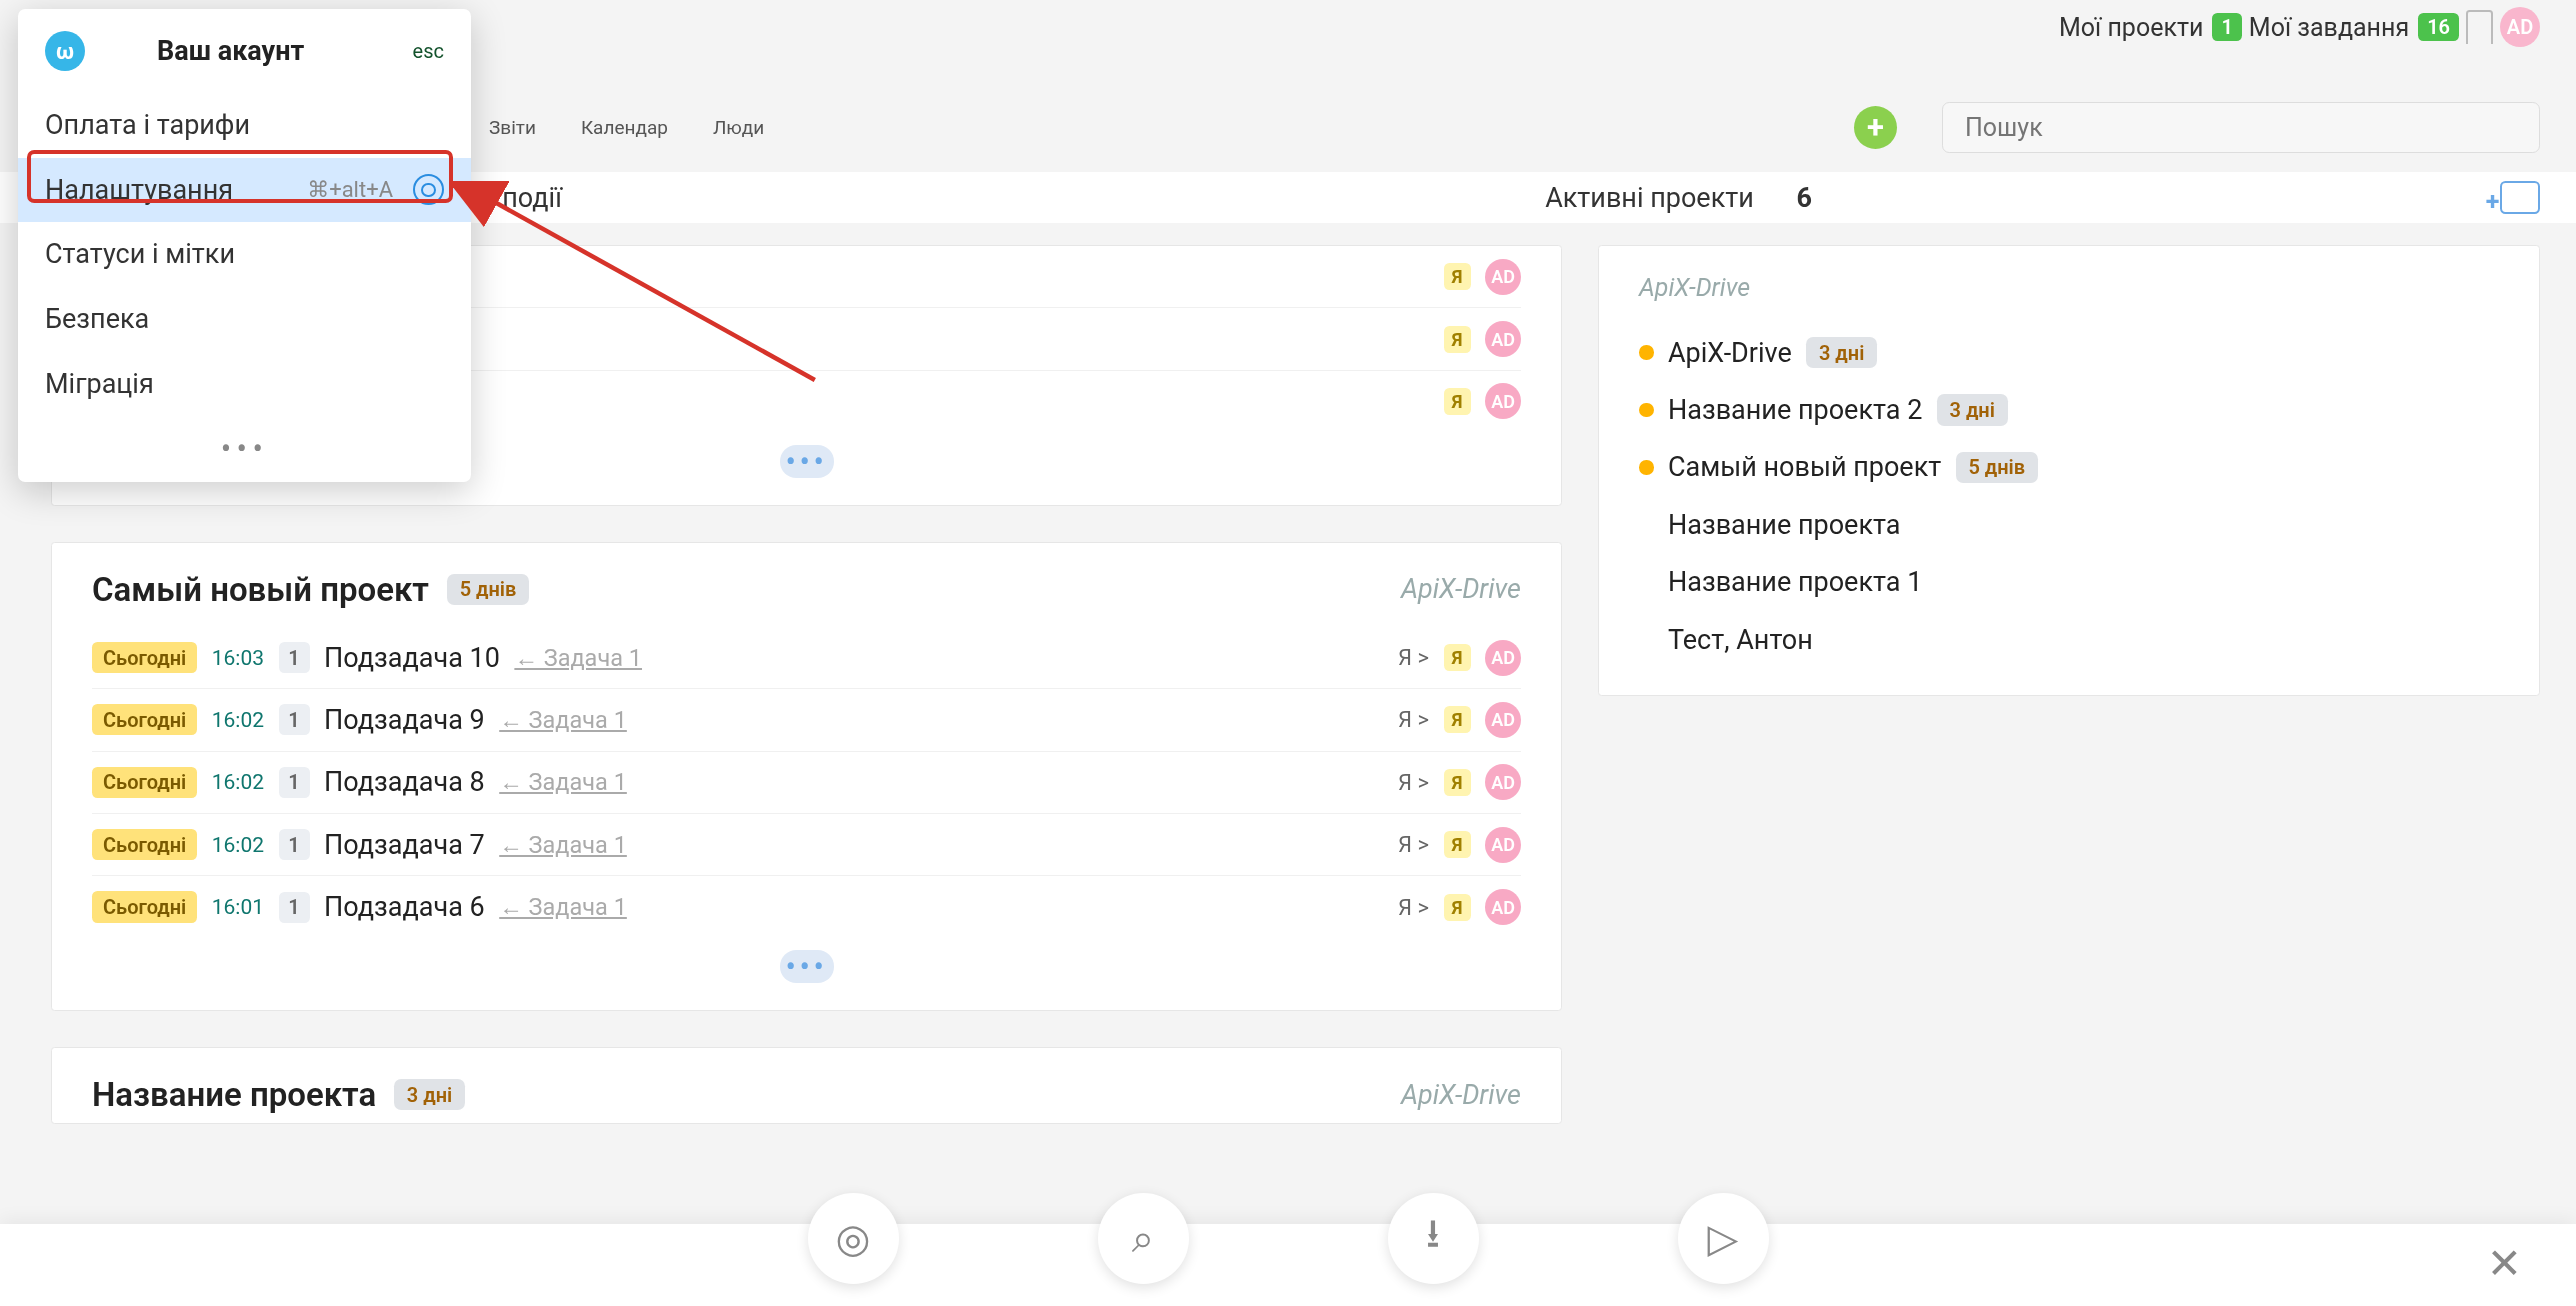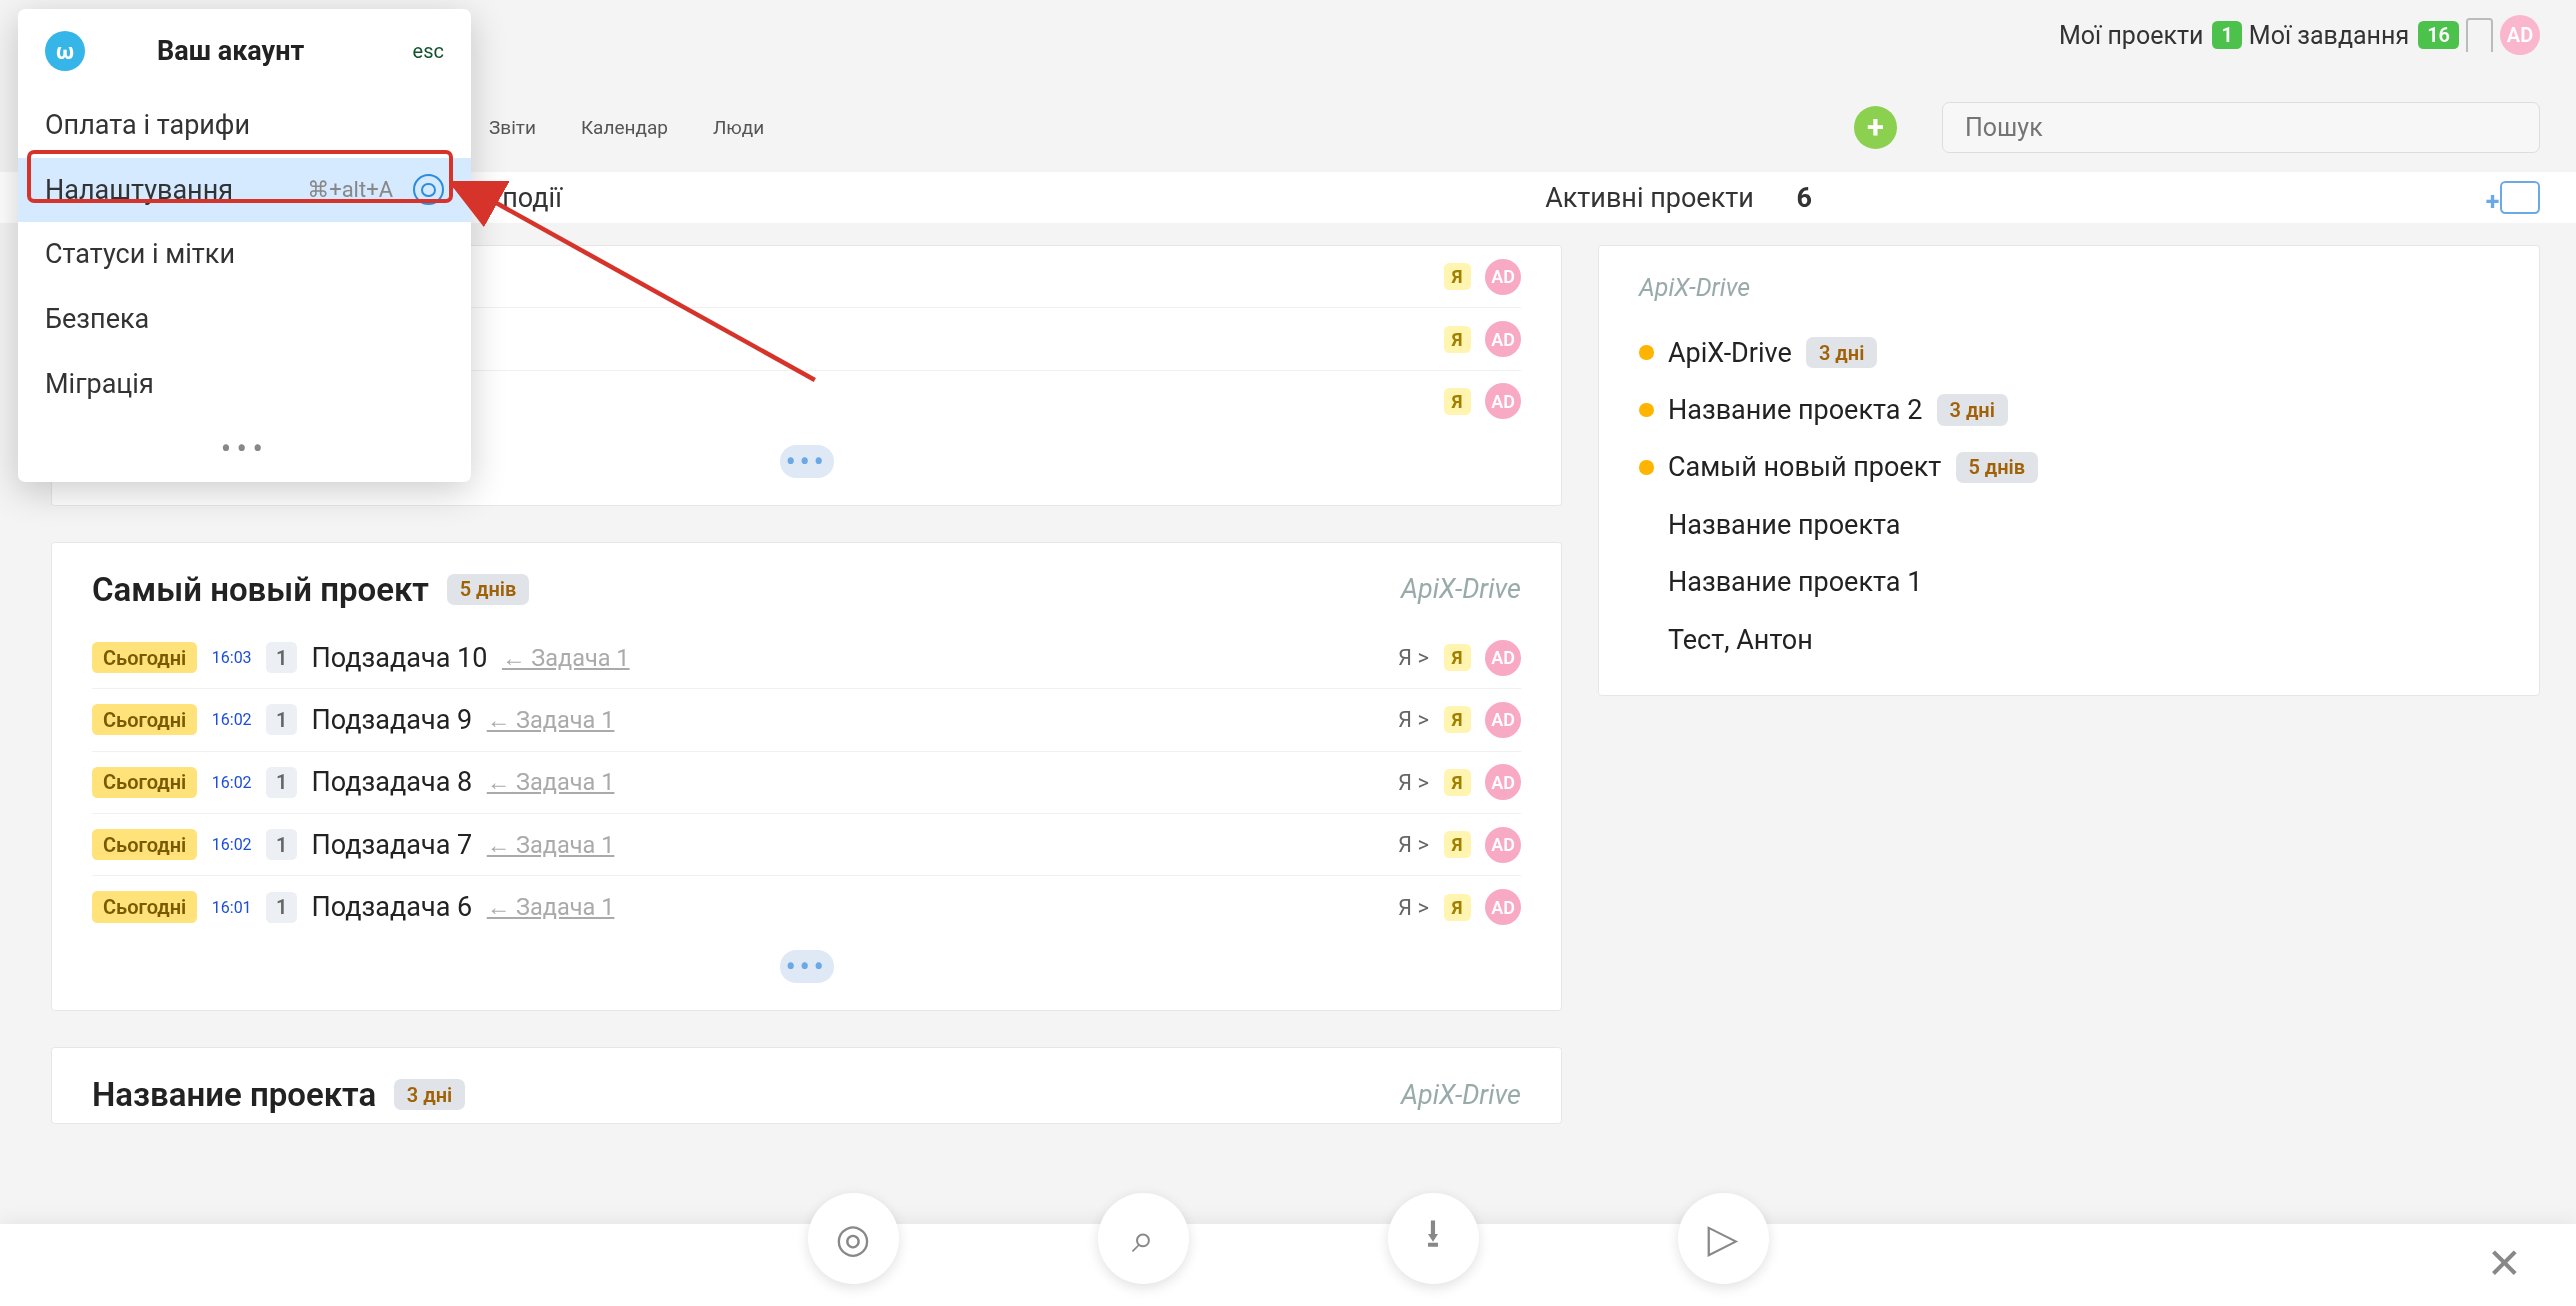"Мої проекти" .topbar { top: 8px -> 0 }
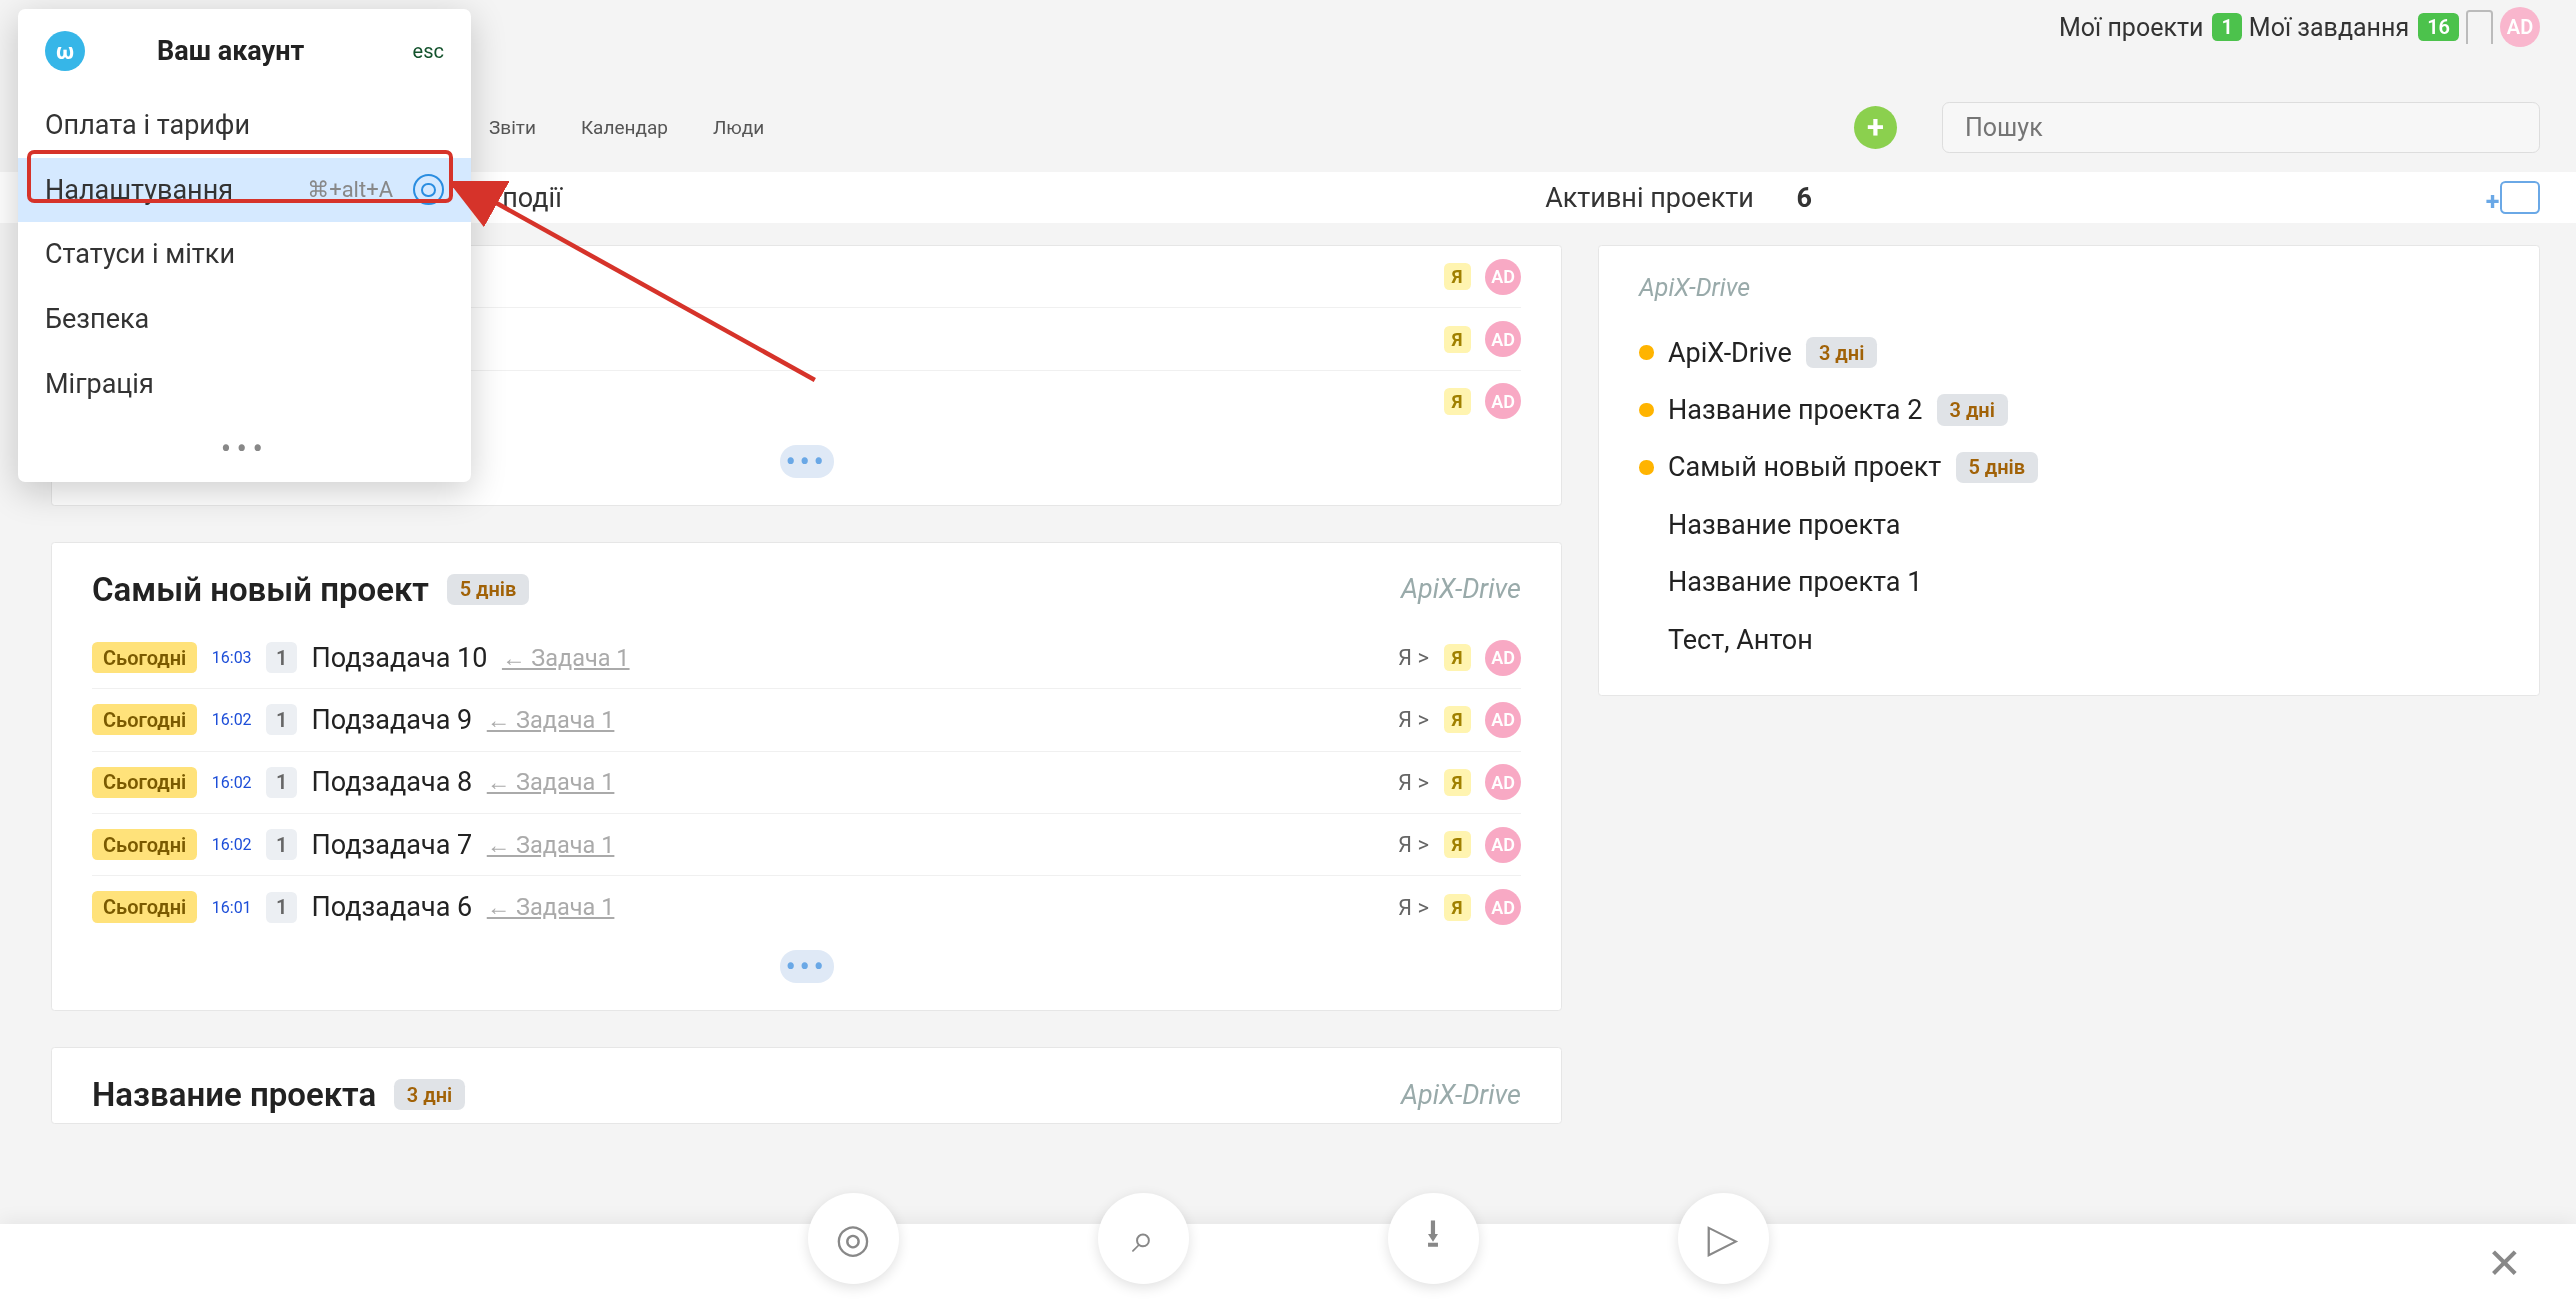"16:03" .task-time { color: #1d4ed8 -> #0f766e; font-size: 16px -> 21px }
